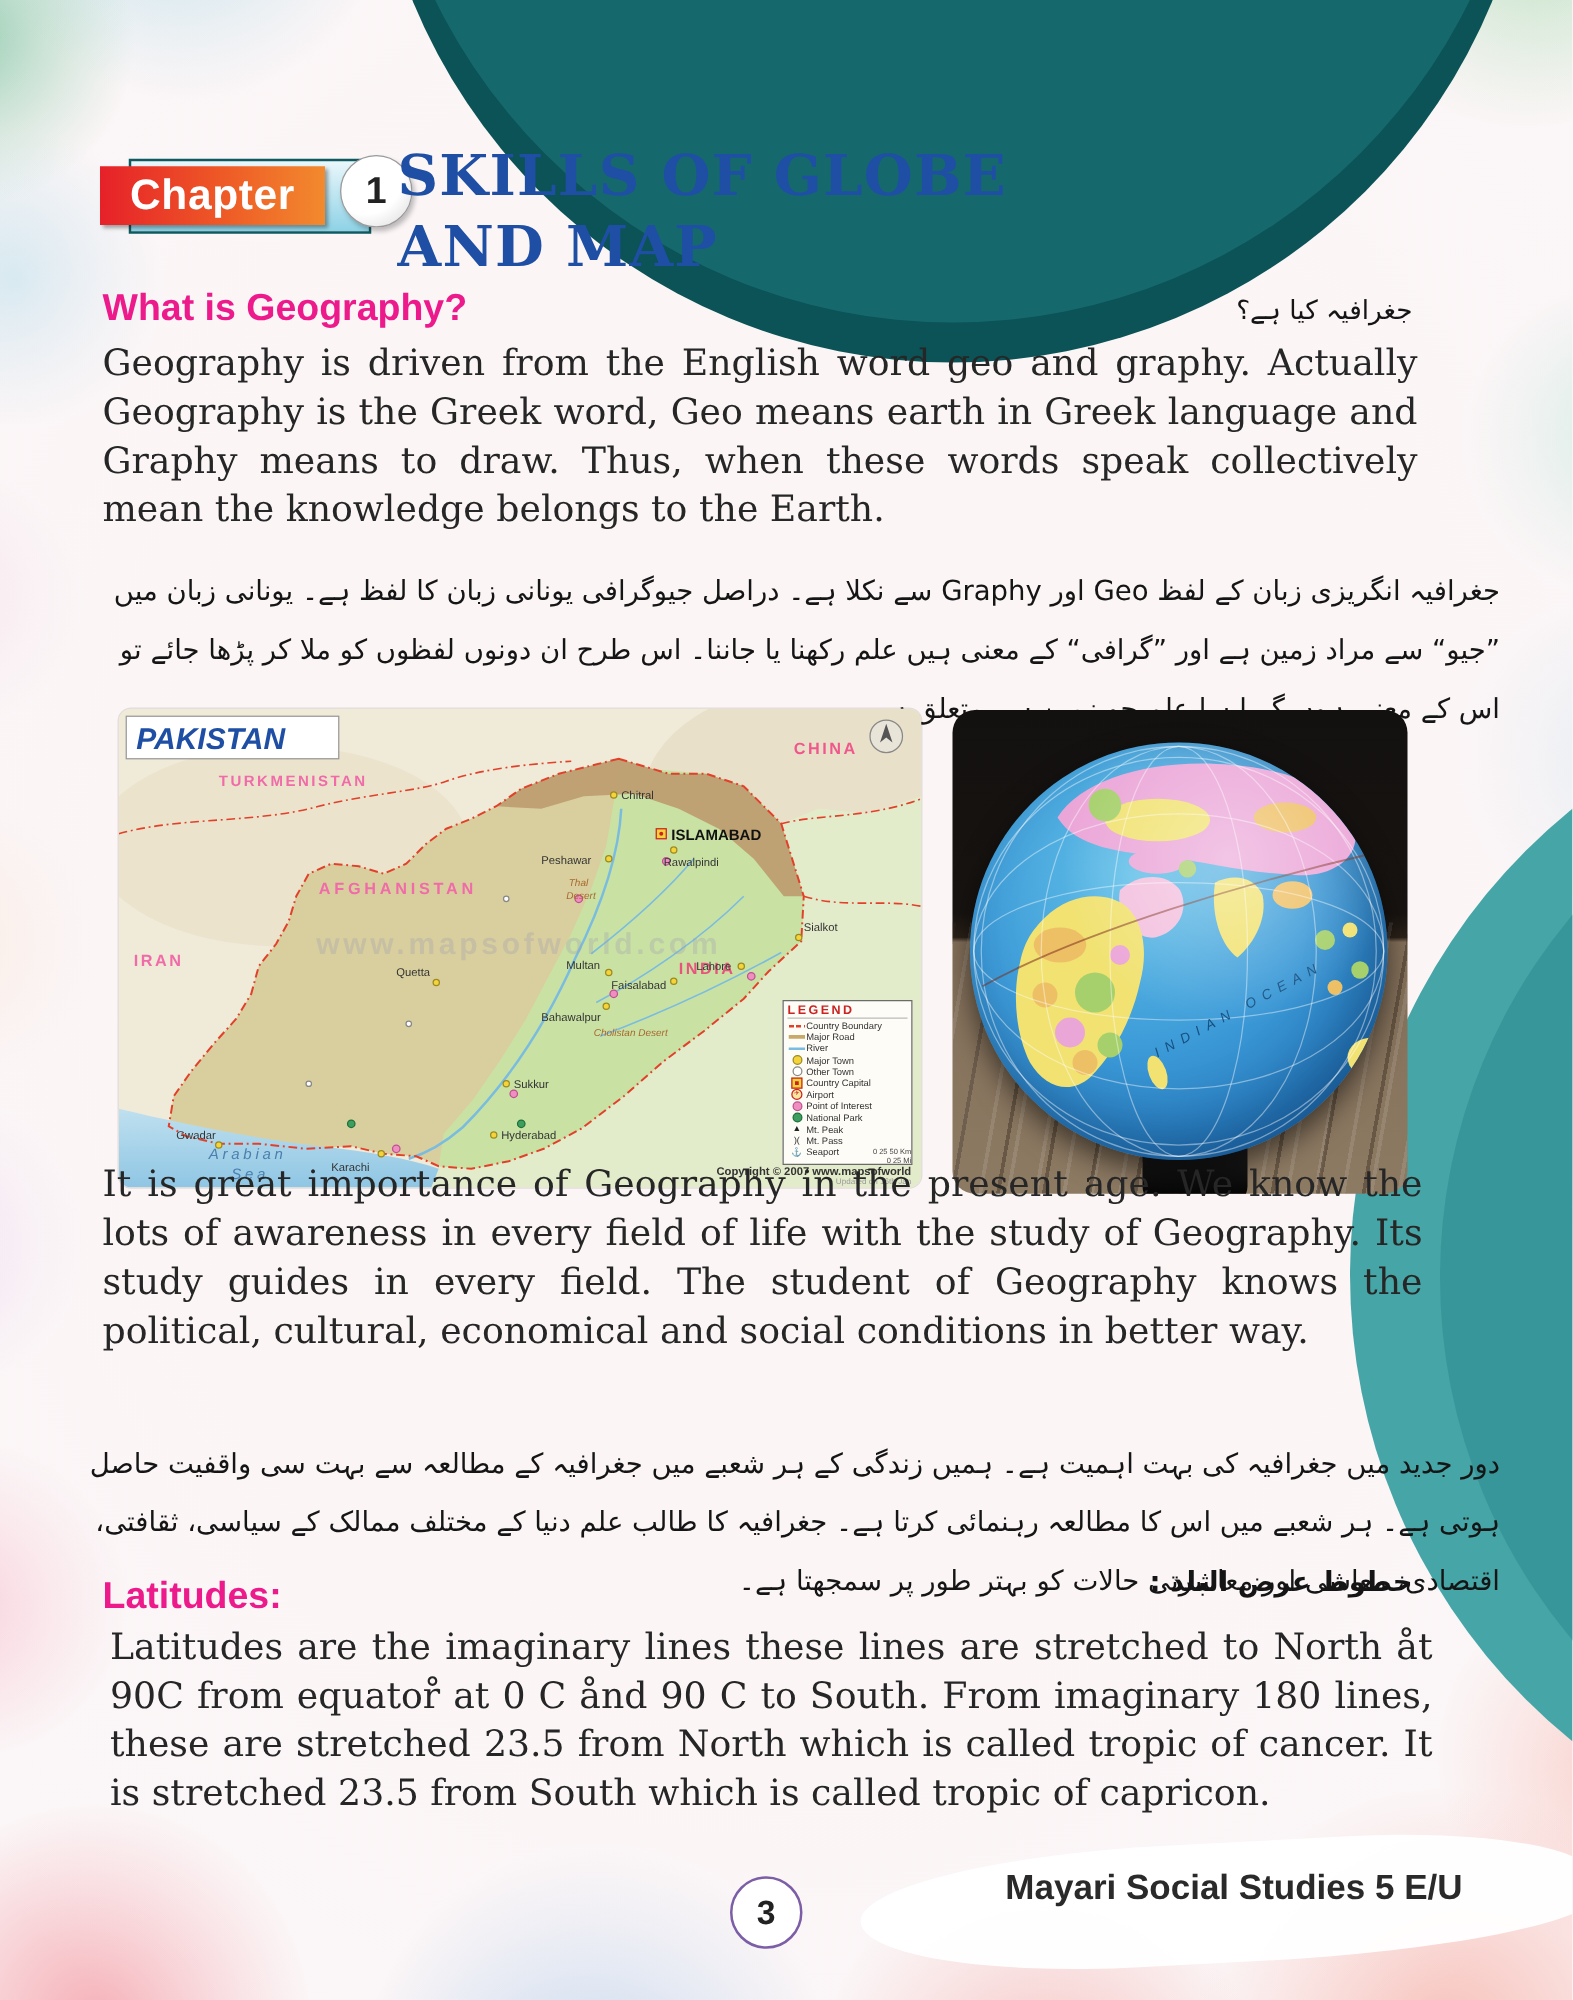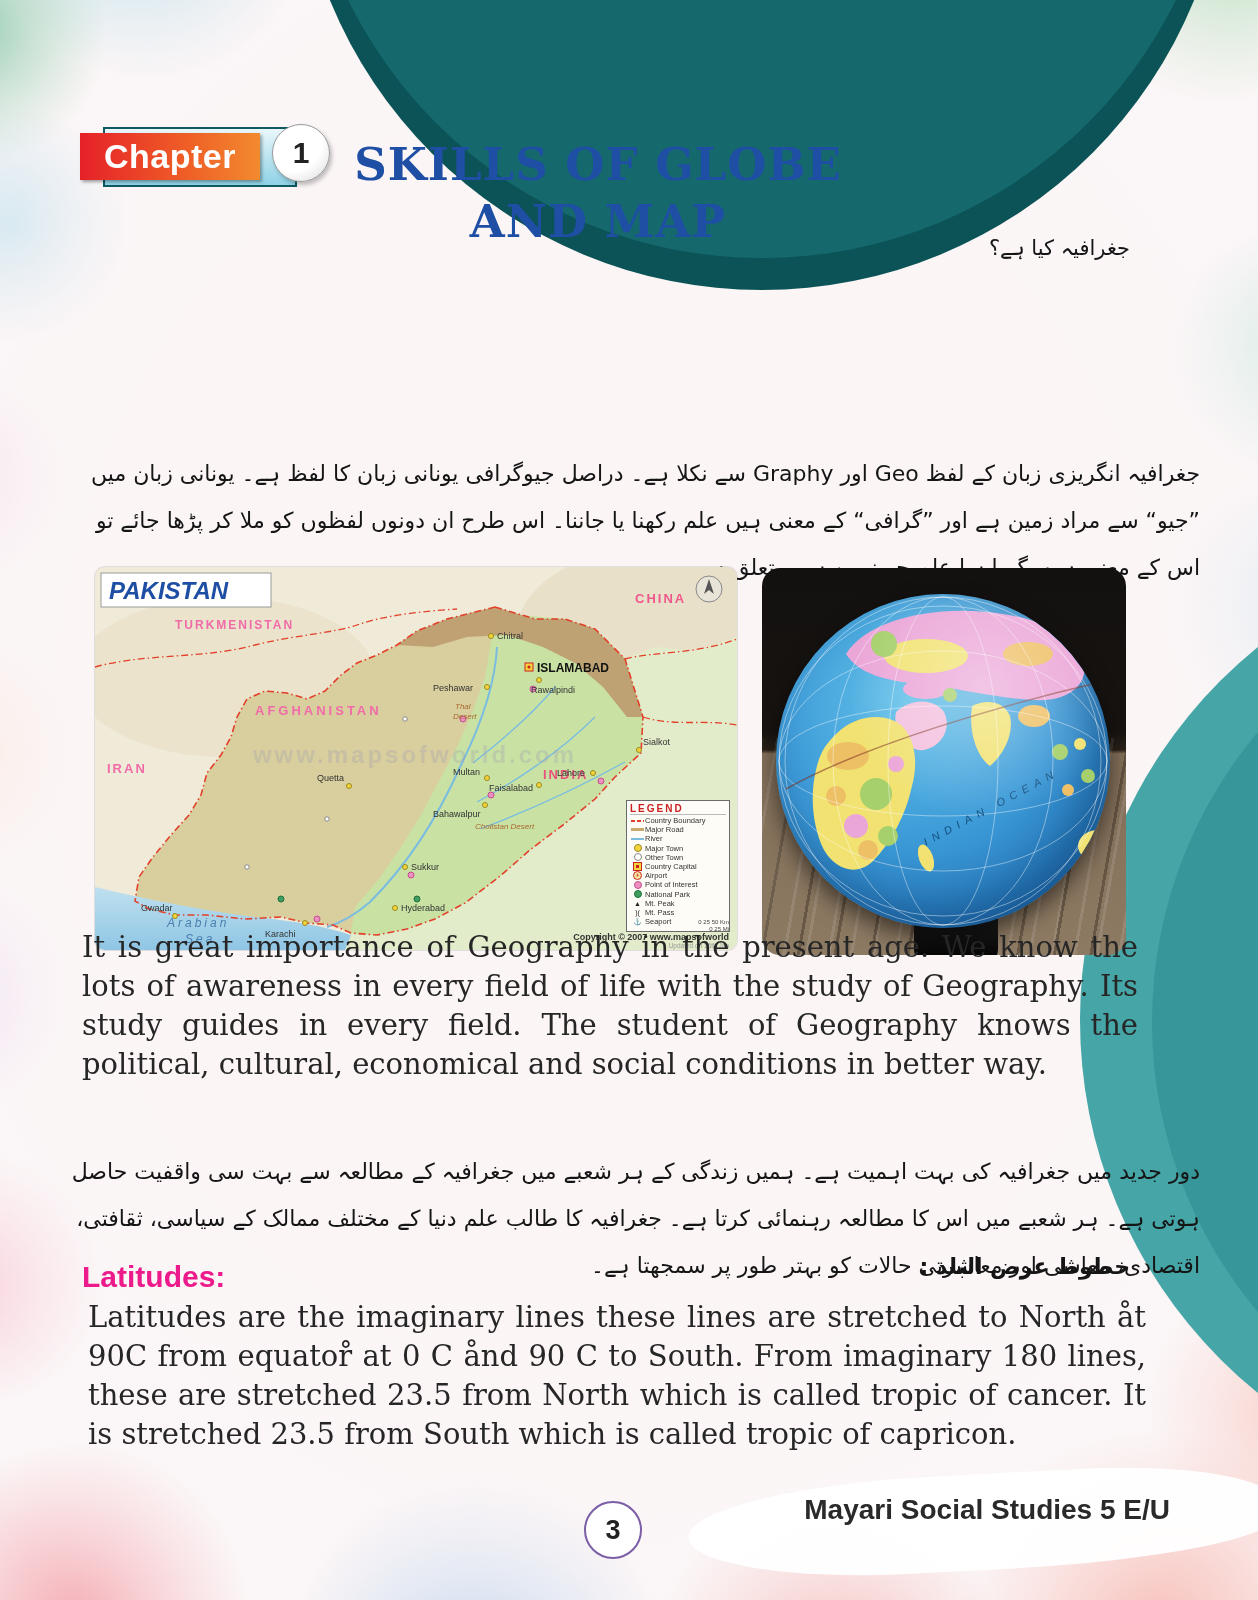"SKILLS OF GLOBE" .title-block { margin-top: 24px -> none; text-align: center -> none }
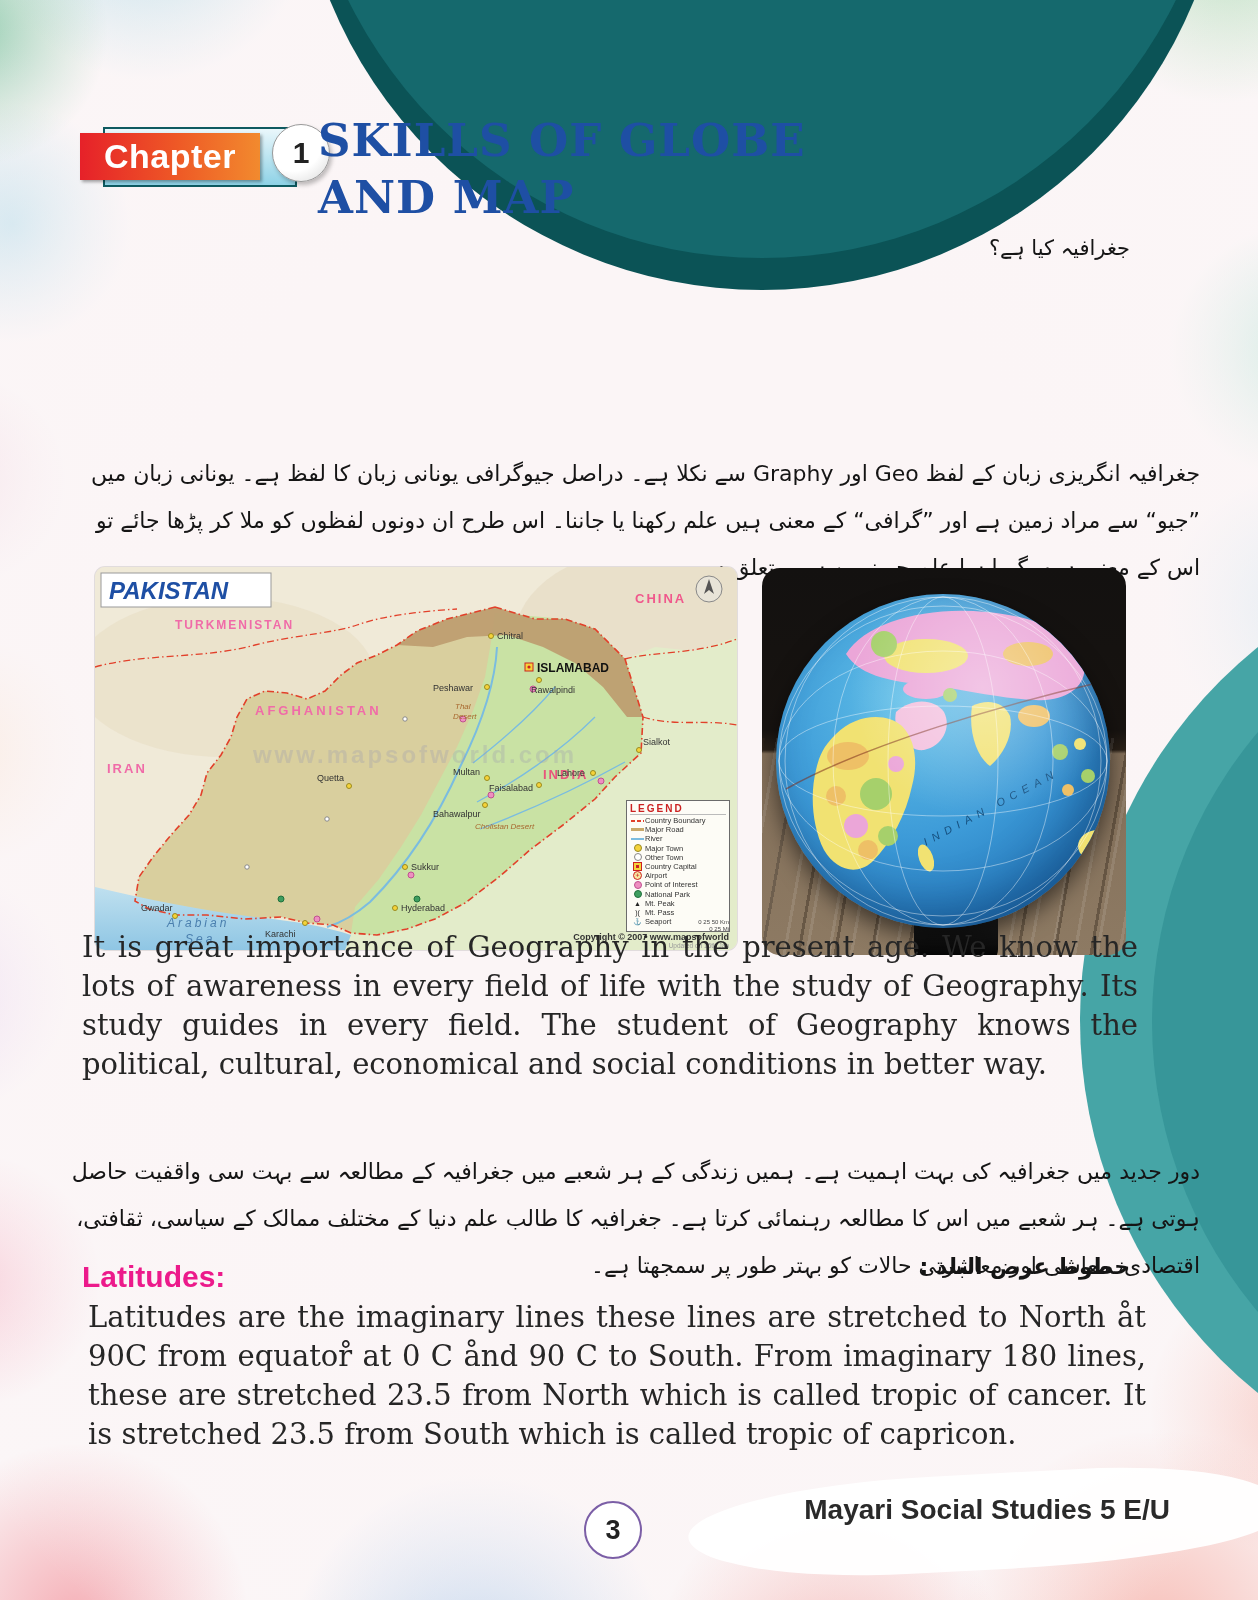"What is Geography?" div.abs { html: none -> <div>What is Geography?</div> }
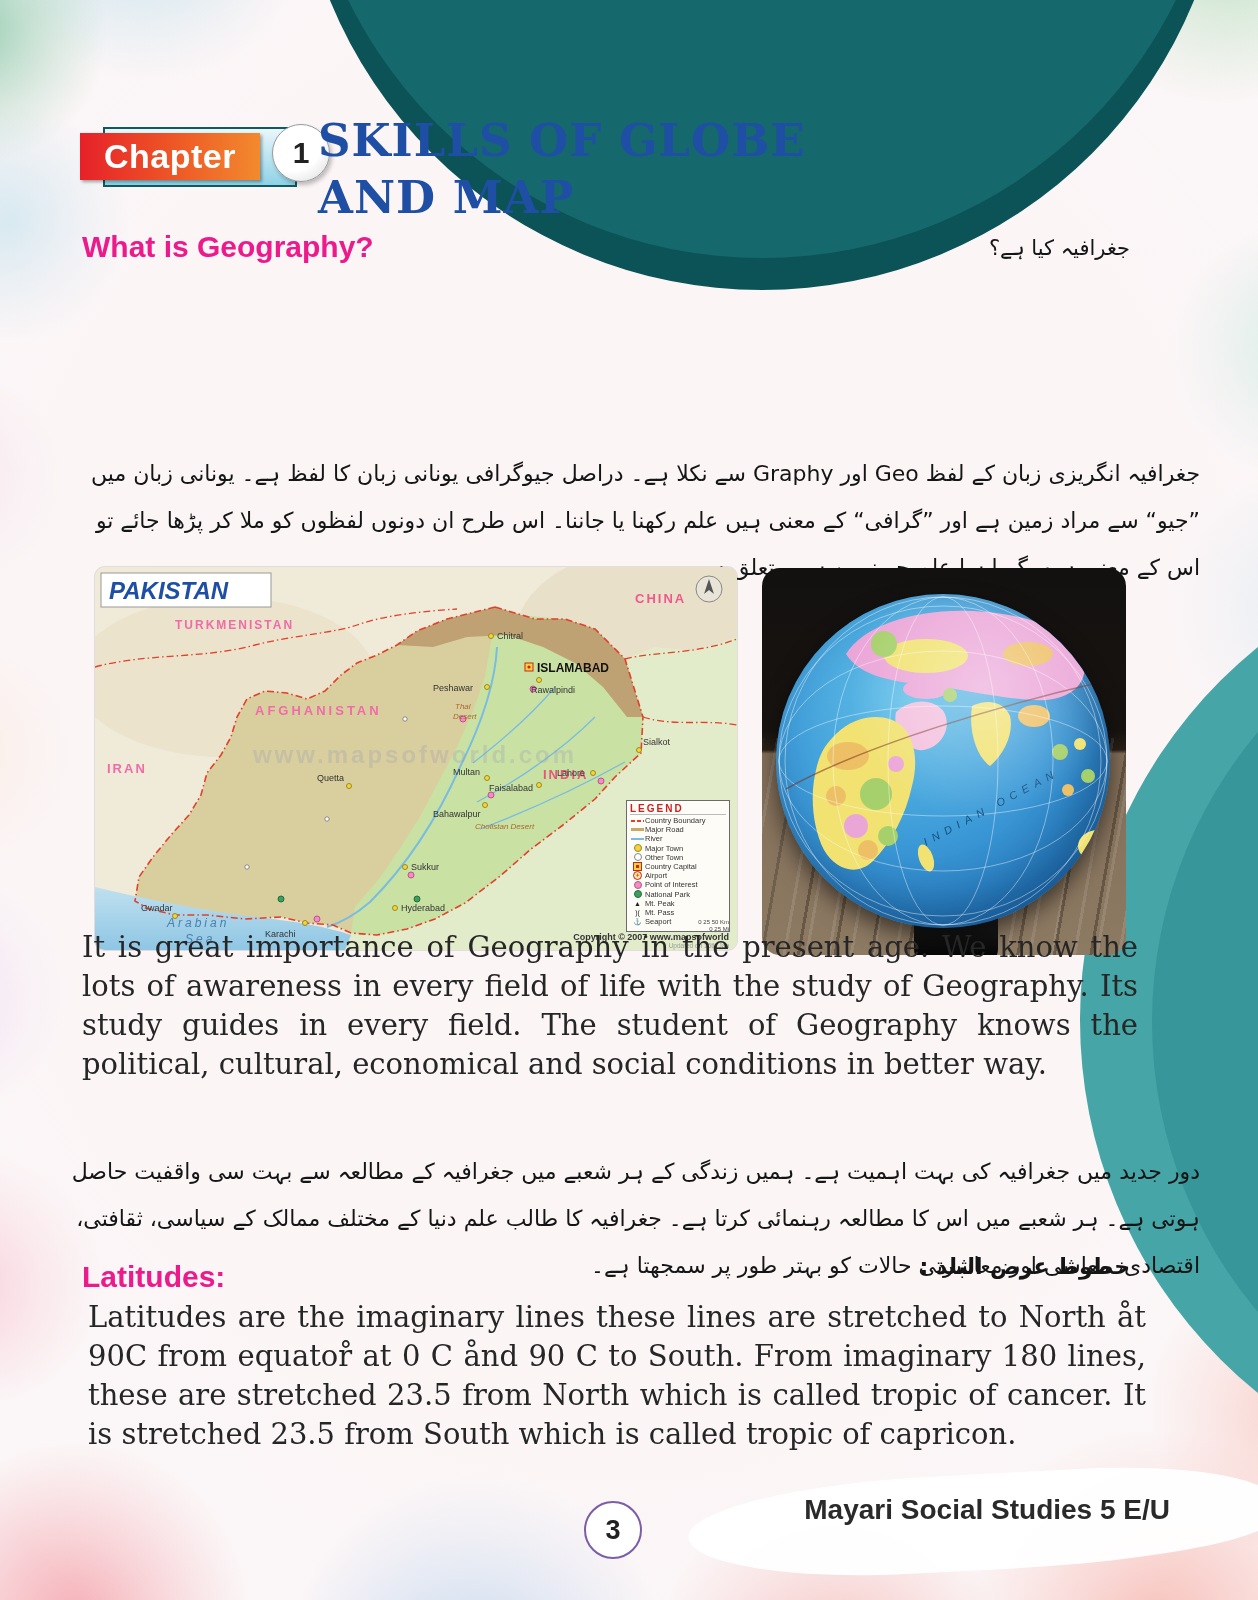"Geography is driven from the" div.abs { html: none -> <div>Geography is driven from the English word geo and graphy. Actually Geography is the Greek word, Geo means earth in Greek language and Graphy means to draw. Thus, when these words speak collectively mean the knowledge belongs to the Earth.</div> }
